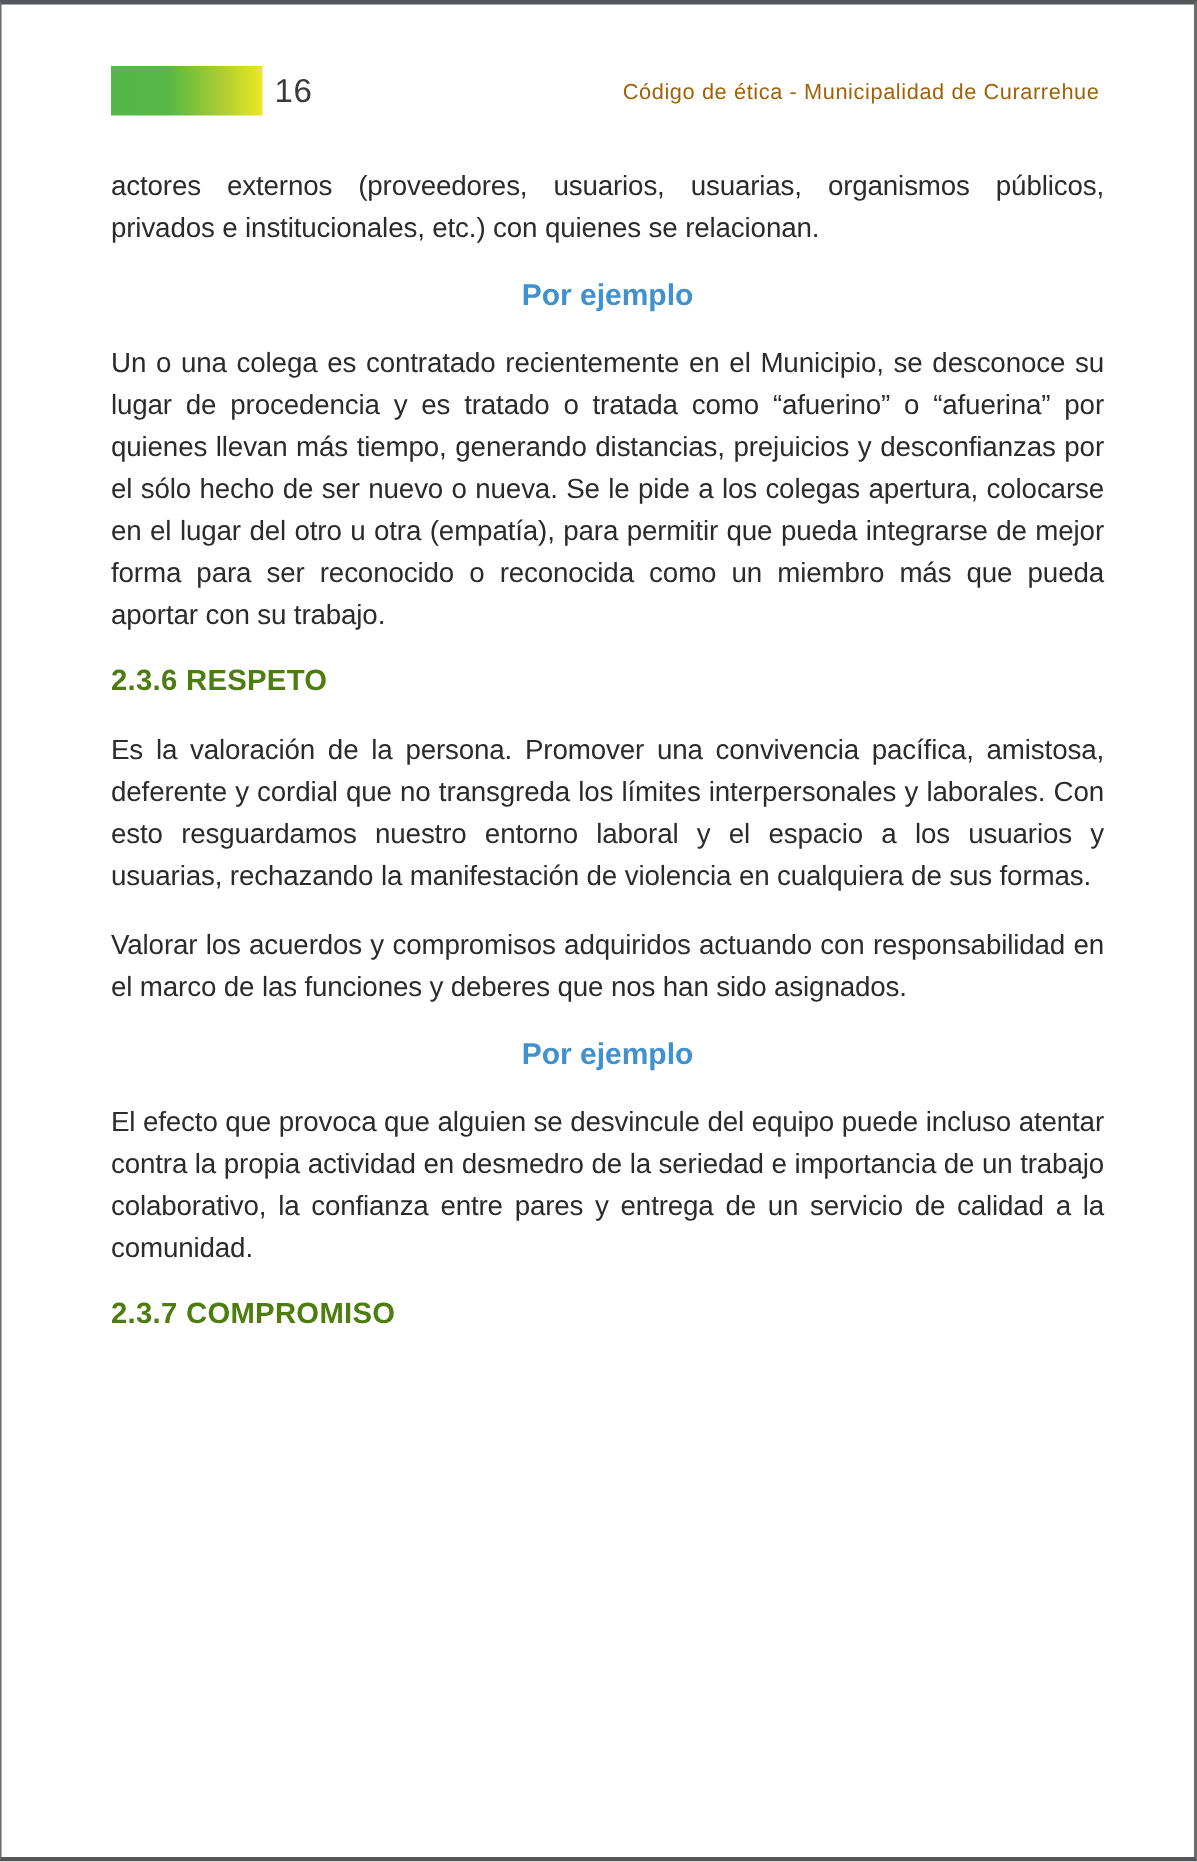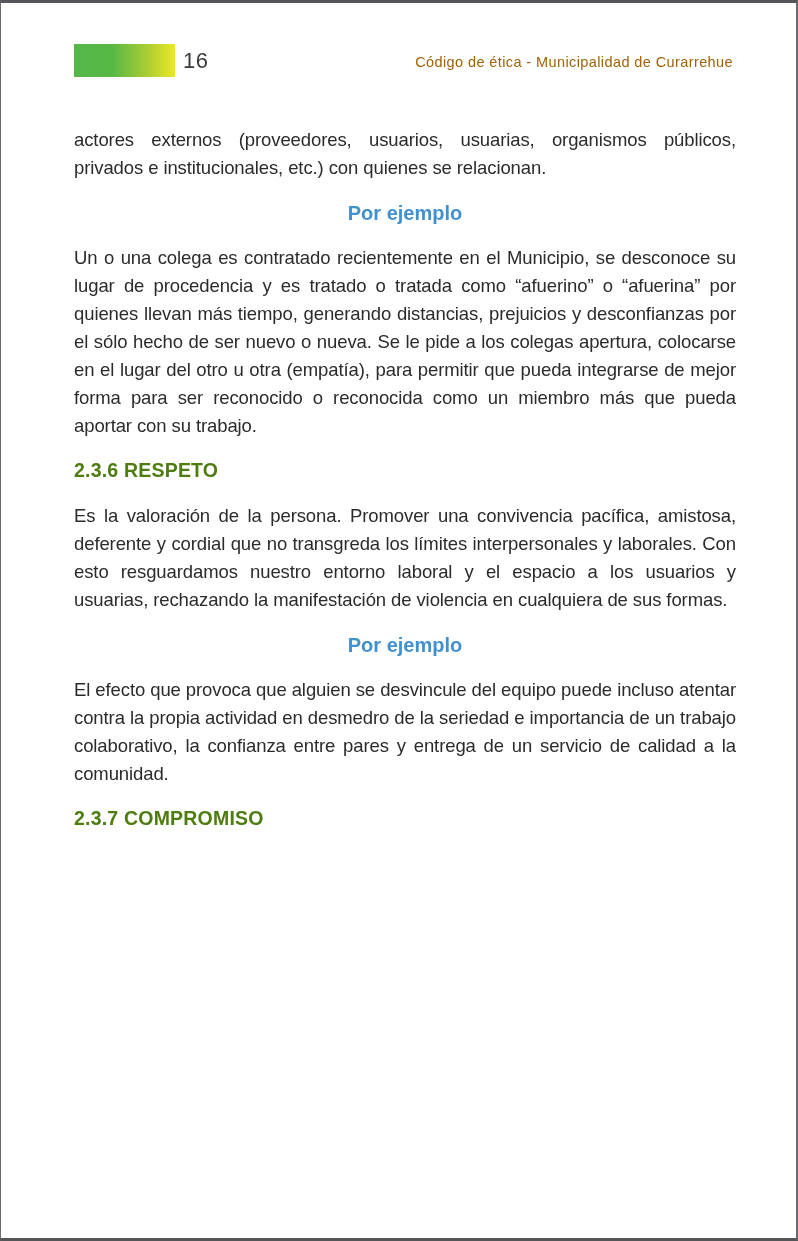"actores externos (proveedores, usuarios," .para { margin: 16px 0 18px 0 -> 0 0 18px 0 }
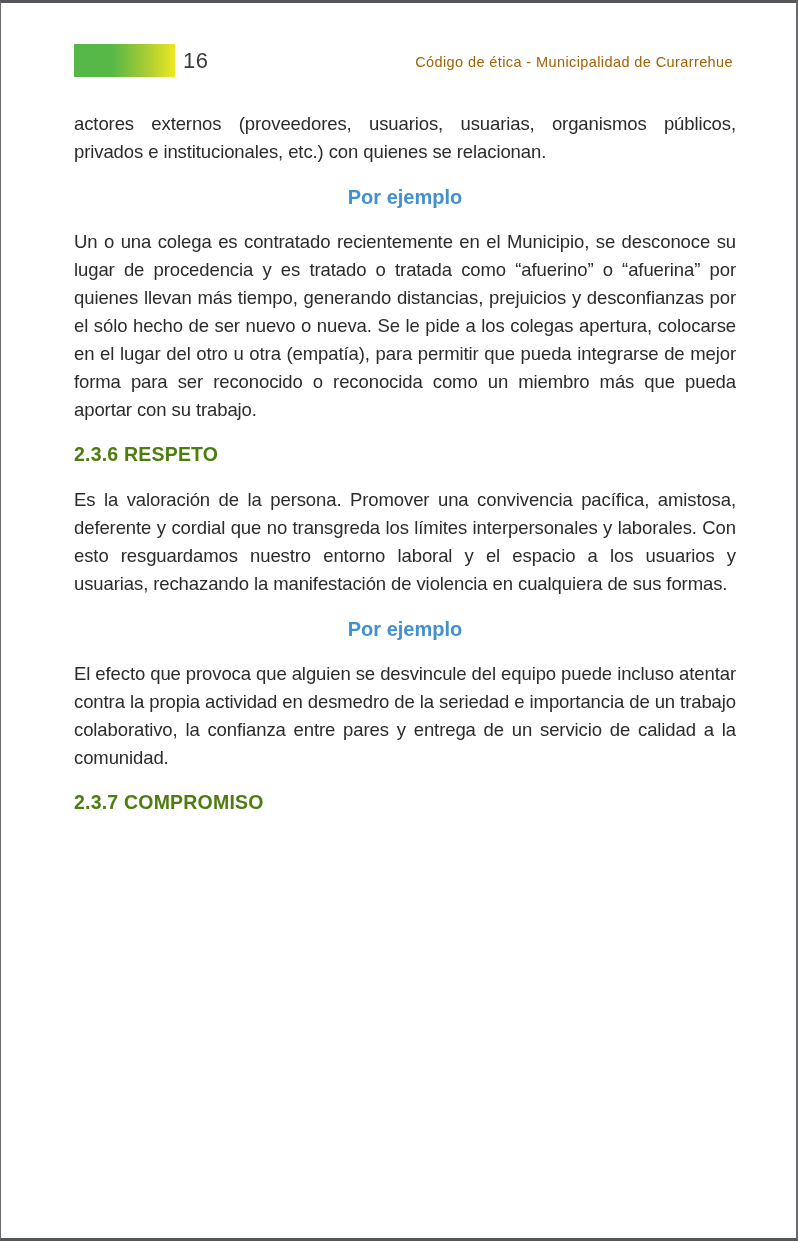"Valorar los acuerdos y compromisos" p.para { html: none -> <p>Valorar los acuerdos y compromisos adquiridos actuando con responsabilidad en el marco de las funciones y deberes que nos han sido asignados.</p> }
